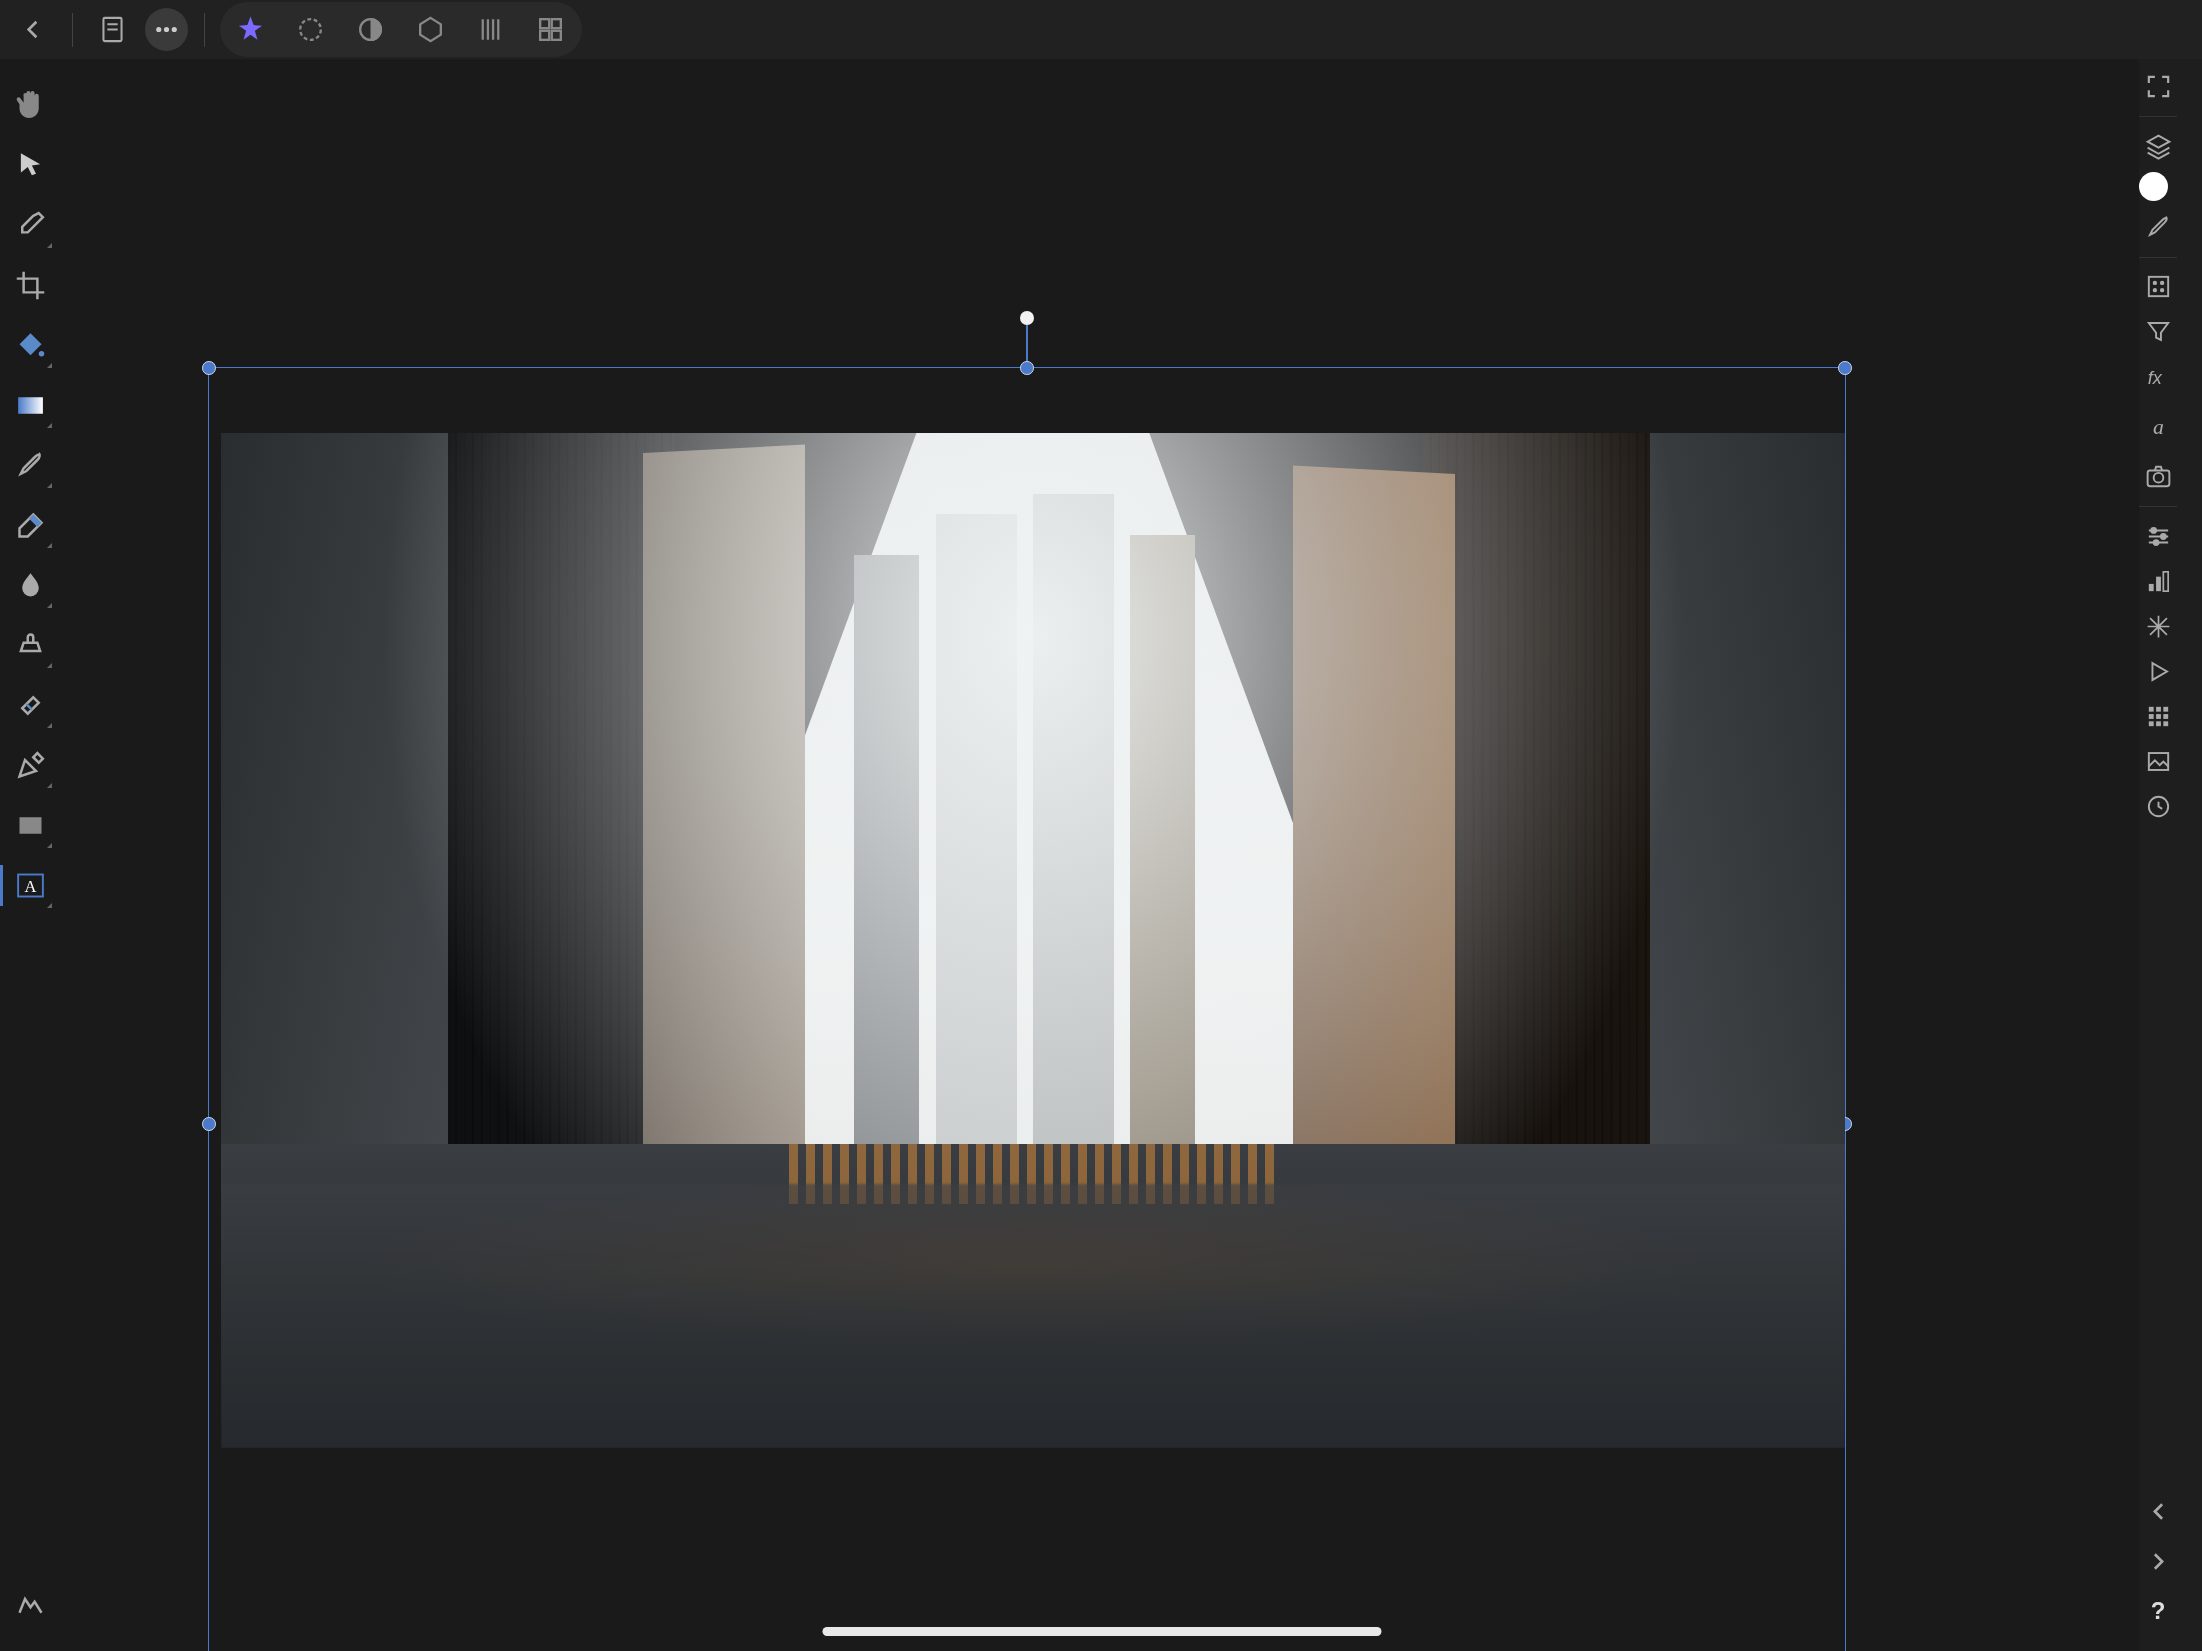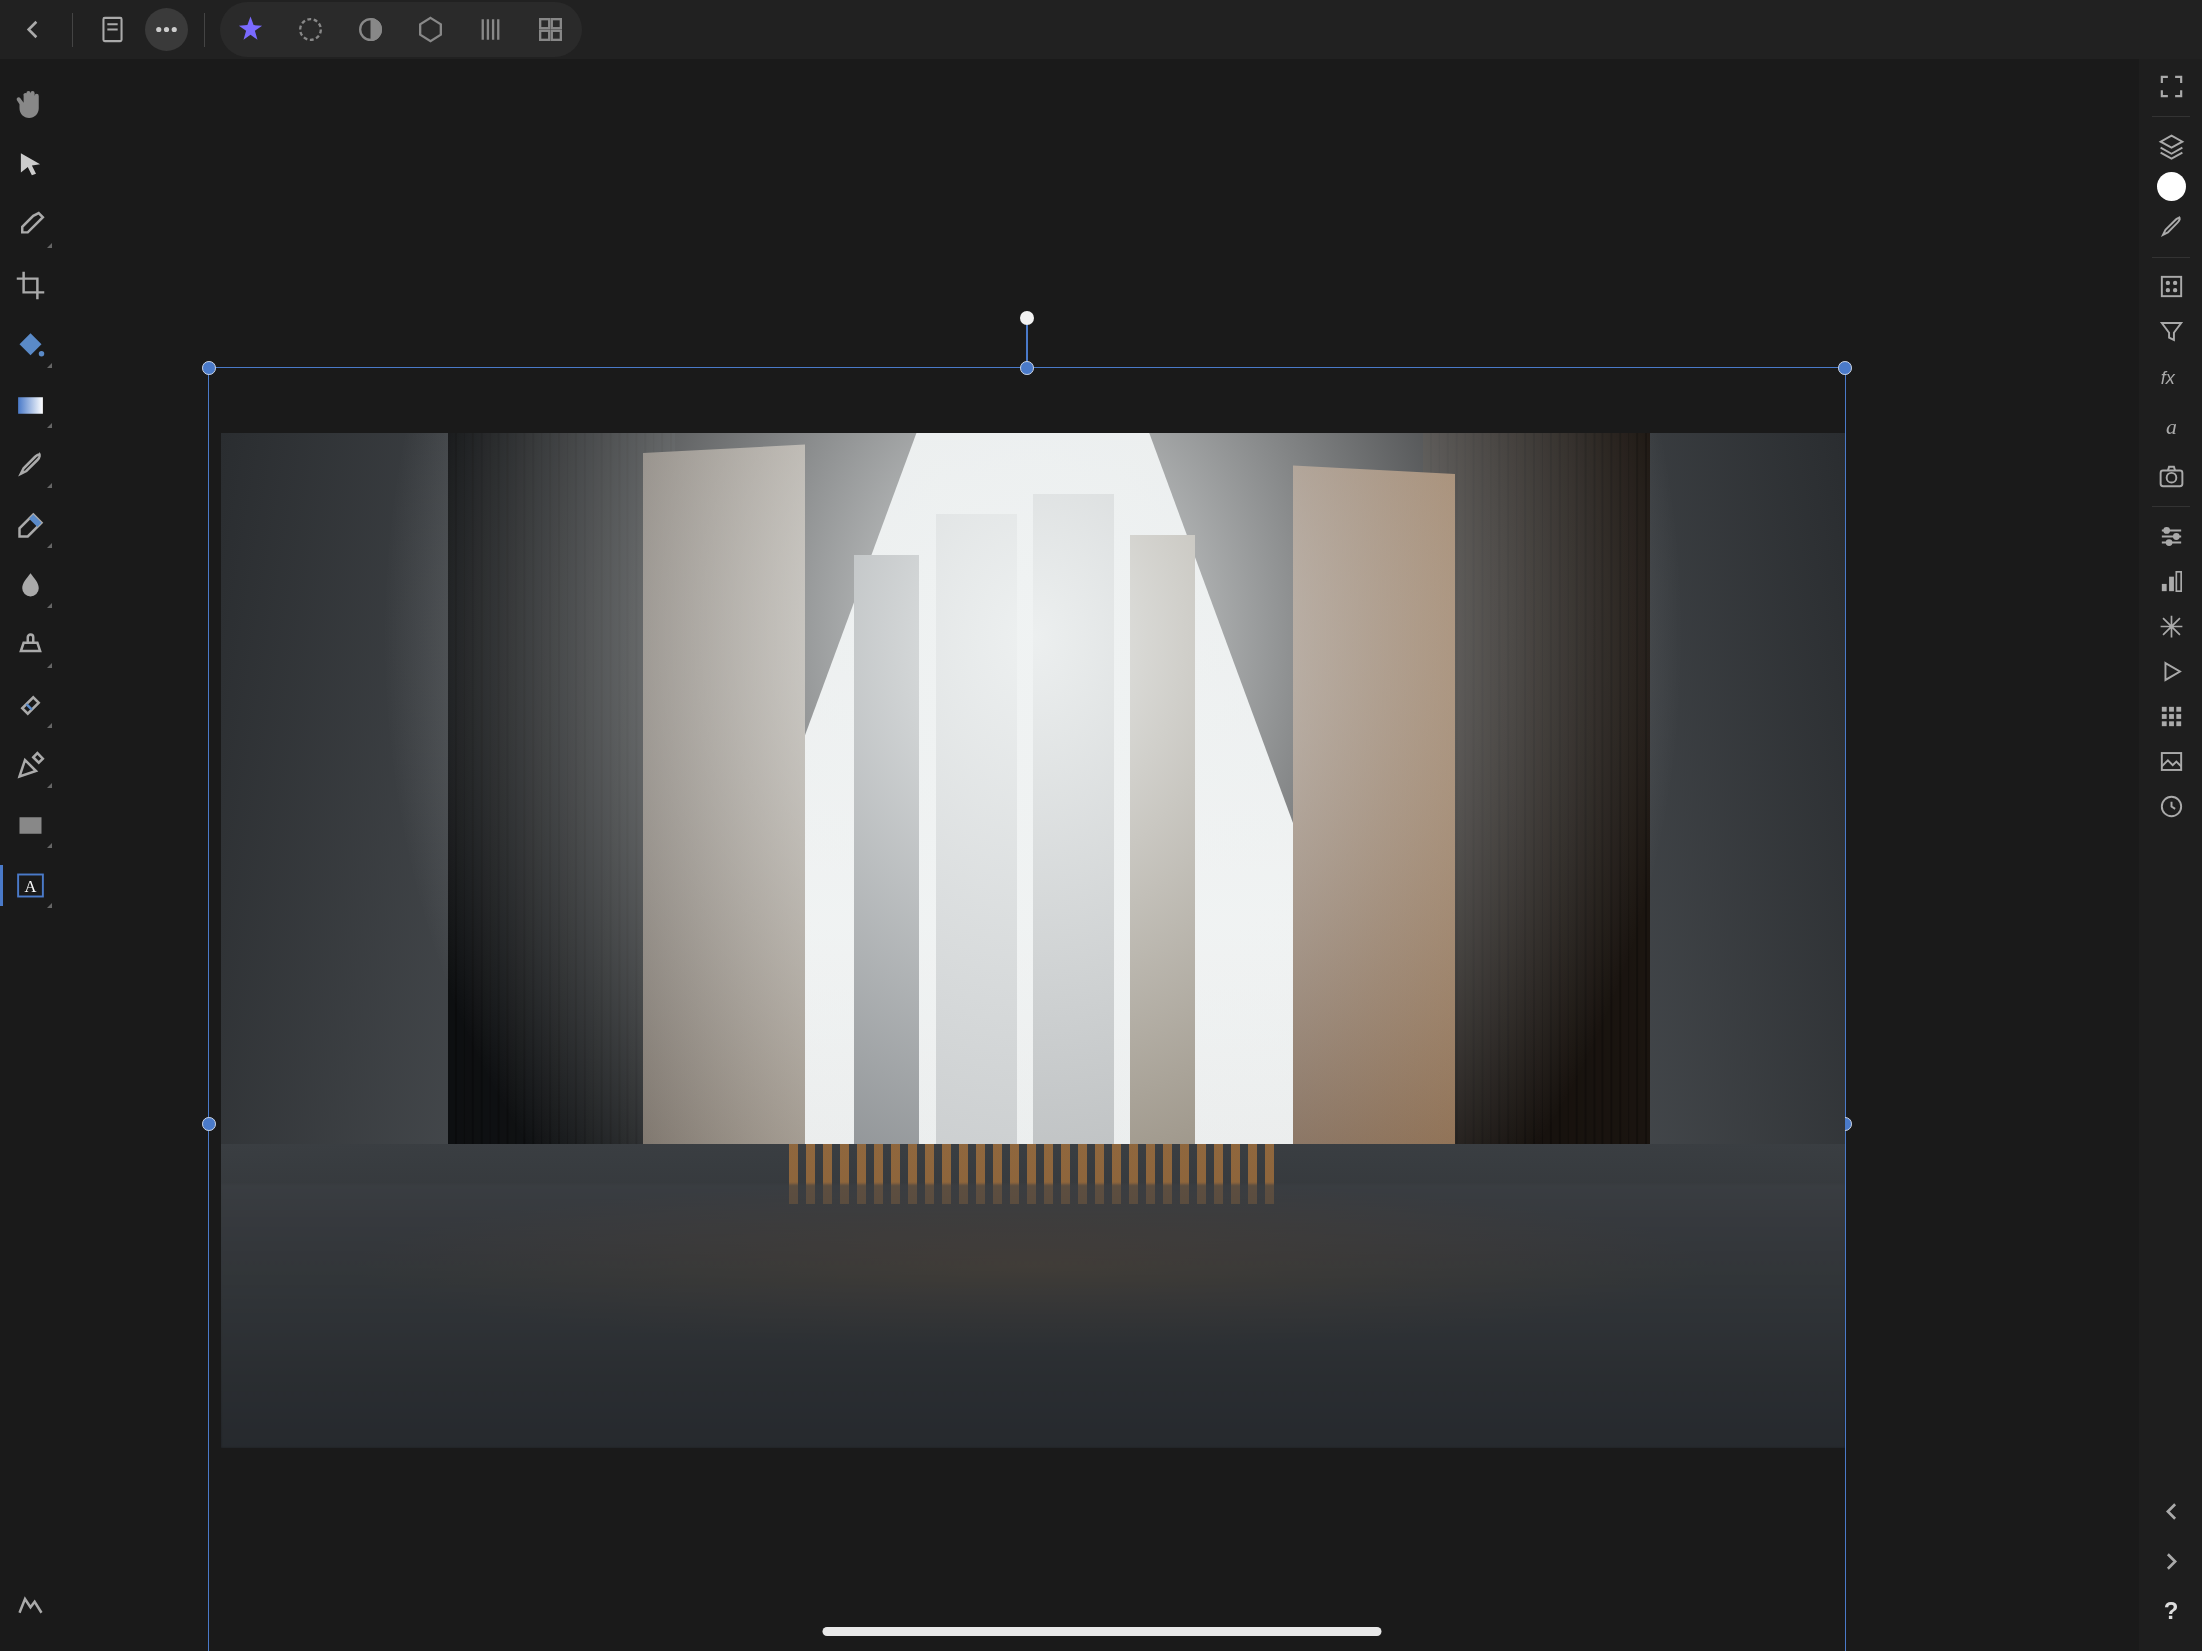"fx" .right-toolbar { align-items: center -> flex-start }
